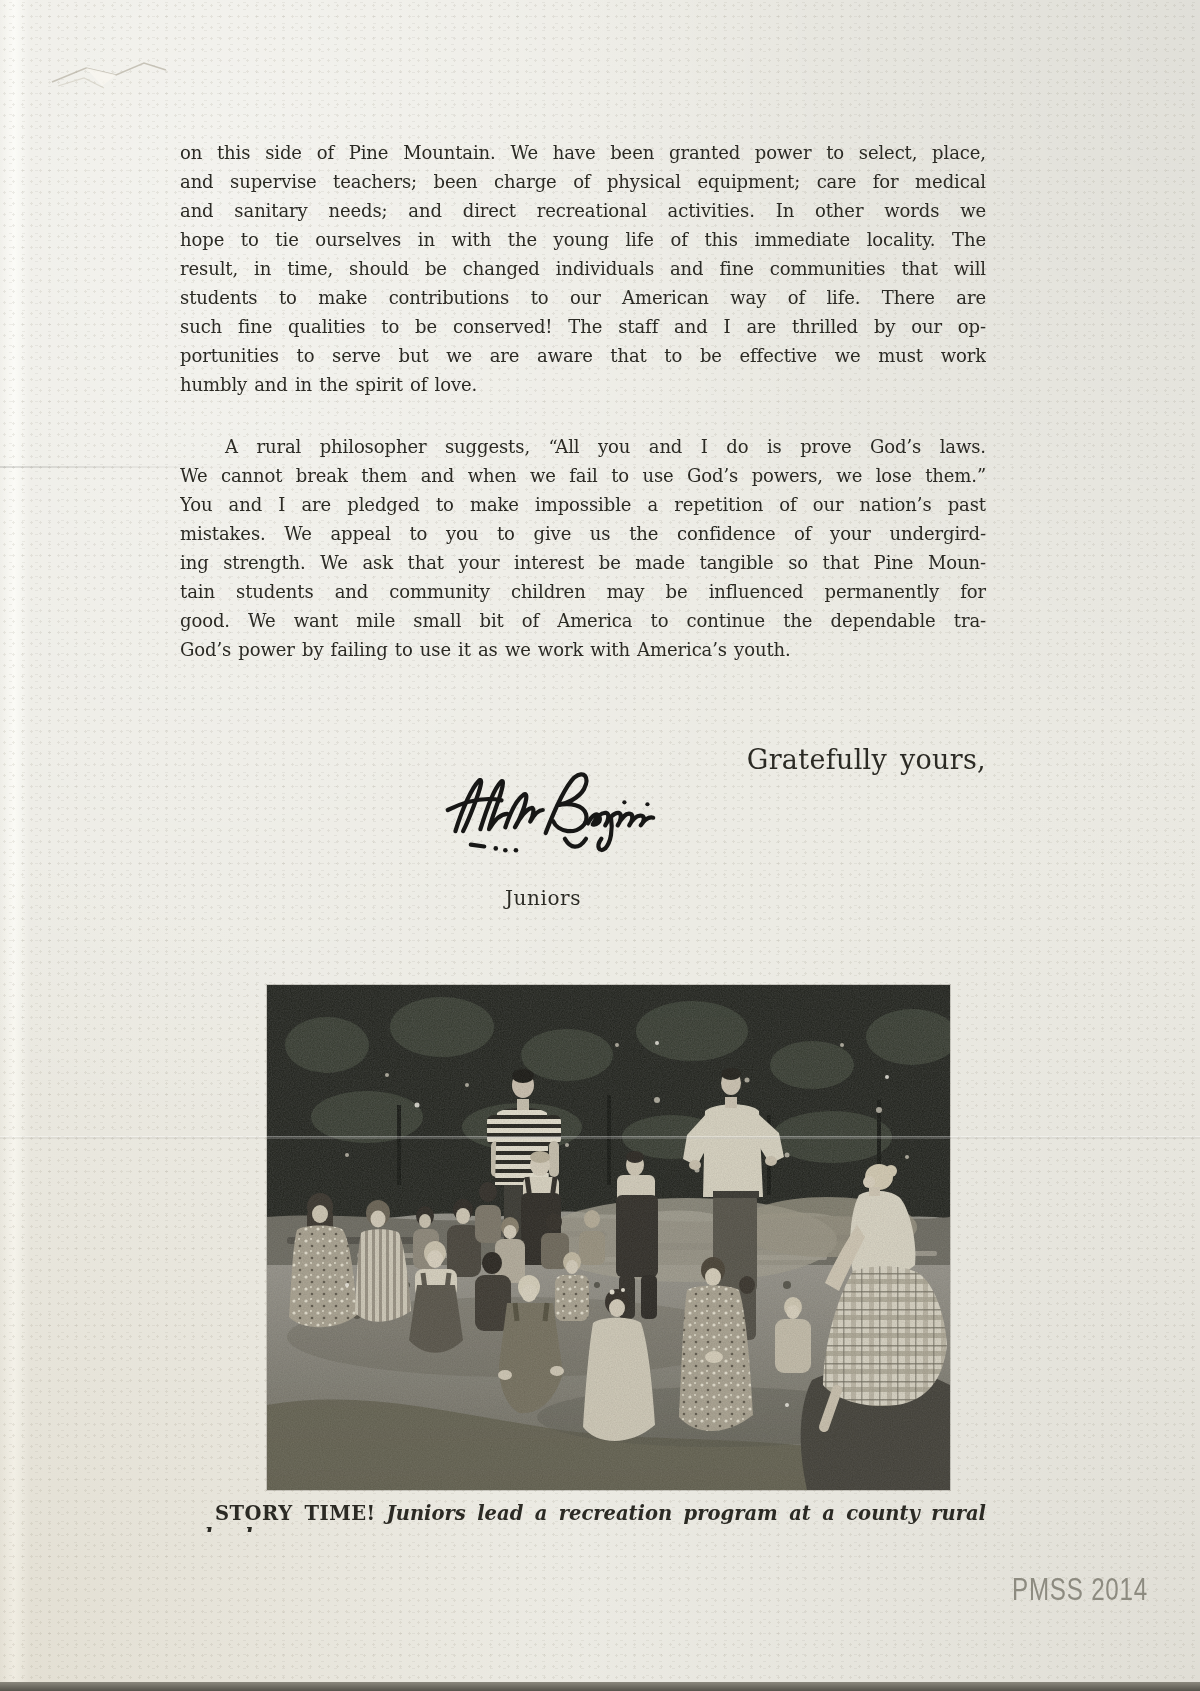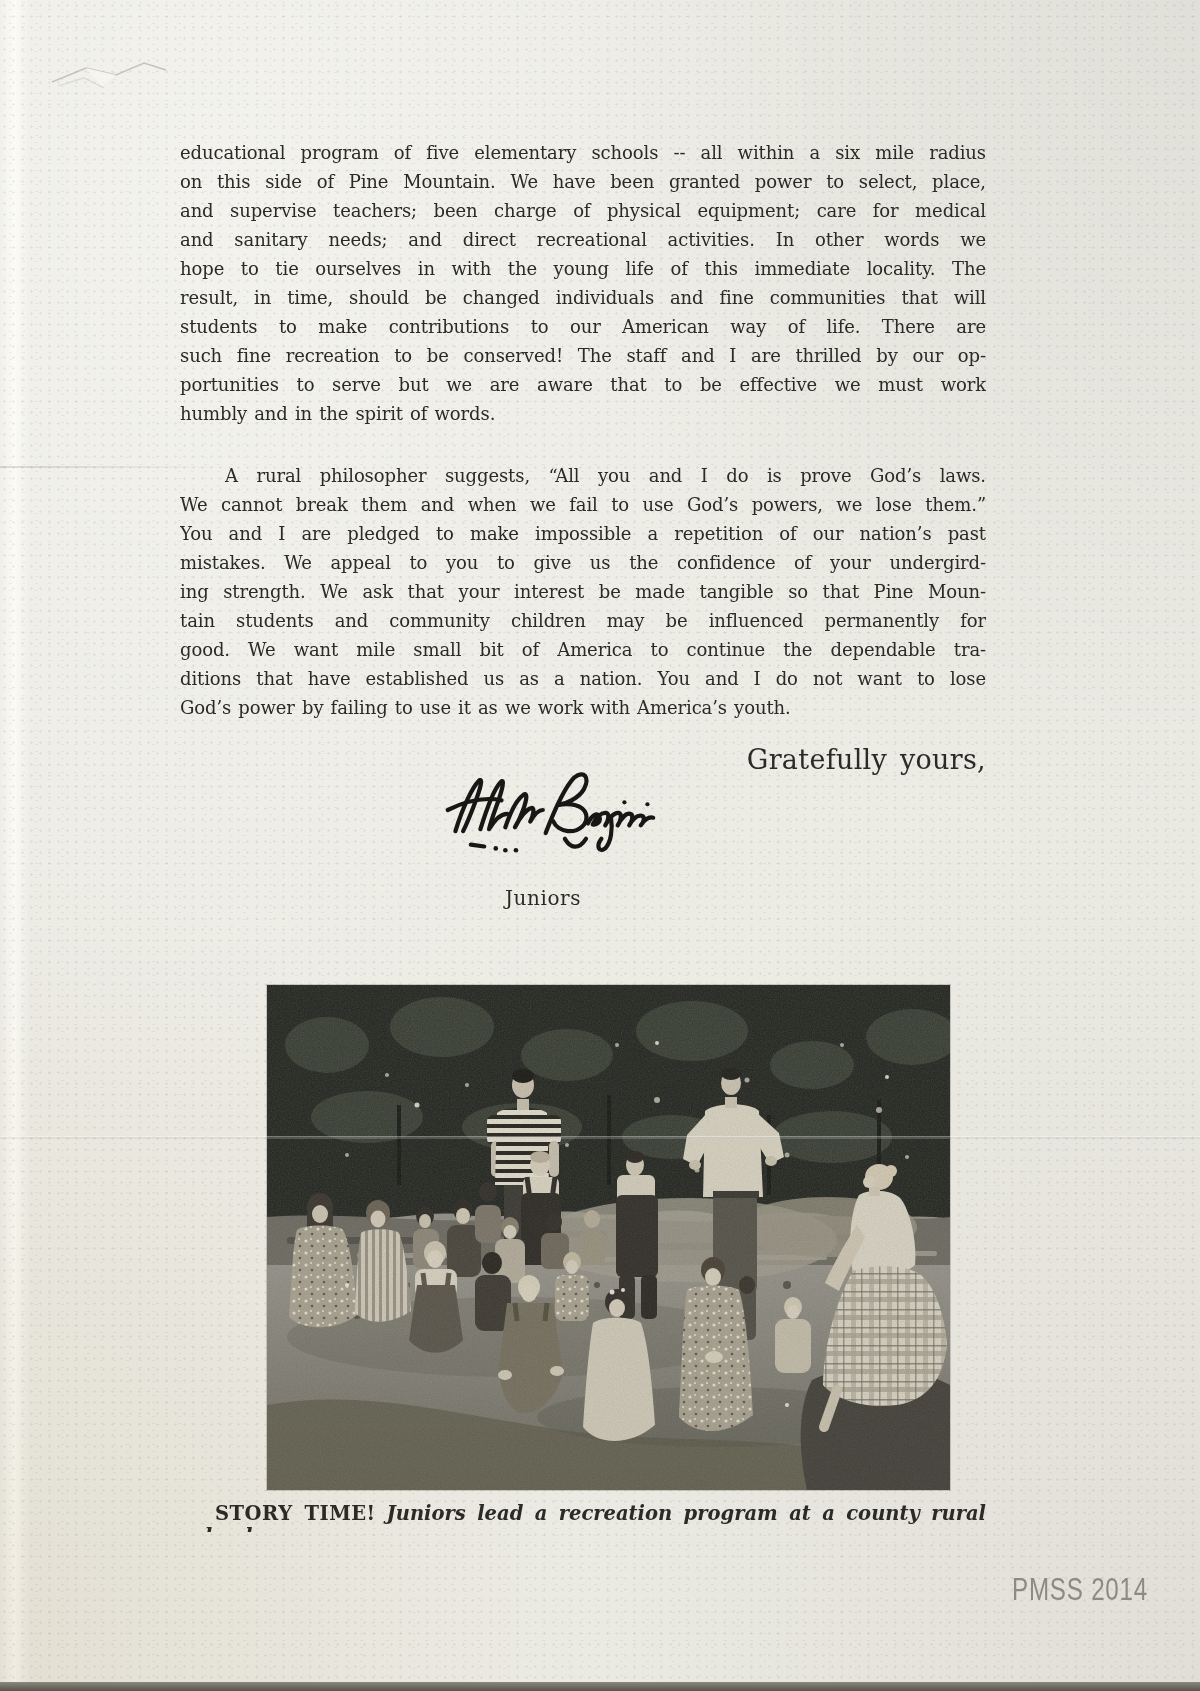"educational program of five elementary" div.line { html: <div>educational program of five elementary schools -- all within a six mile radius</div> -> none }
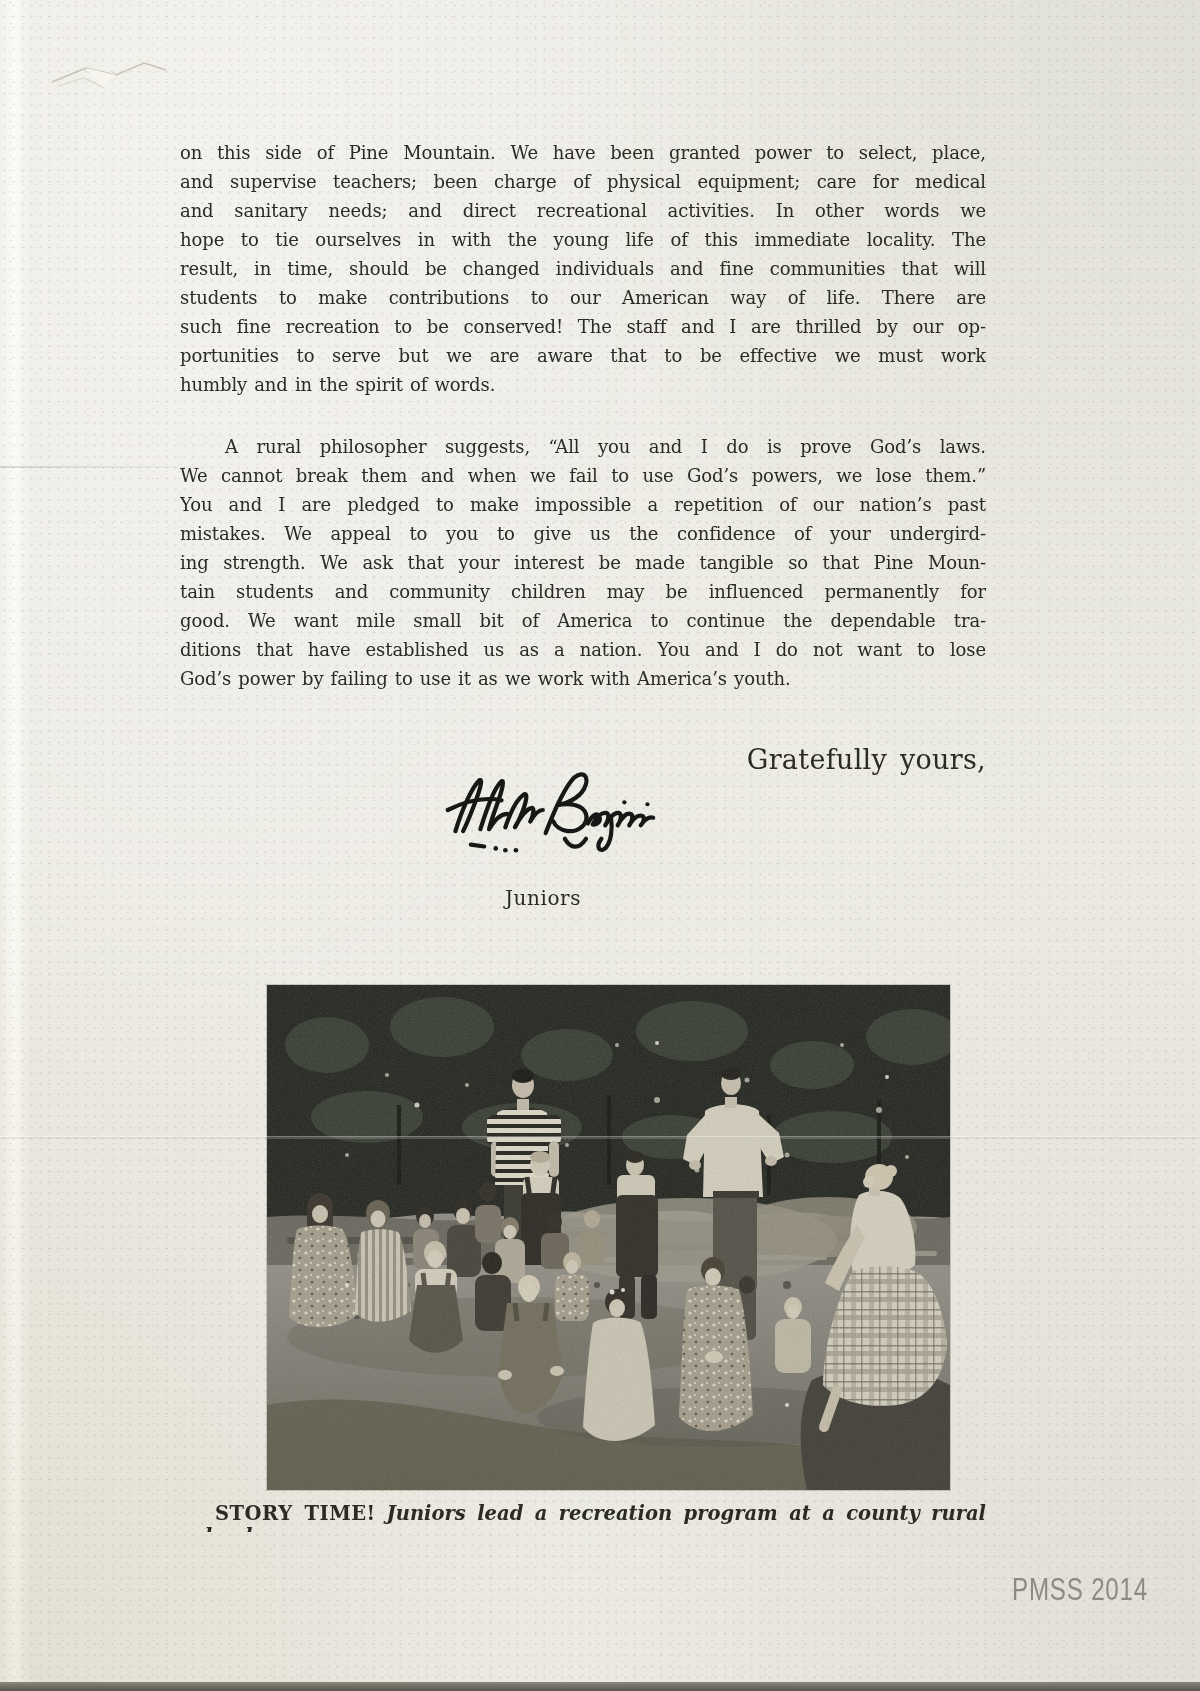"such fine recreation to be" div.line { text: recreation -> qualities }
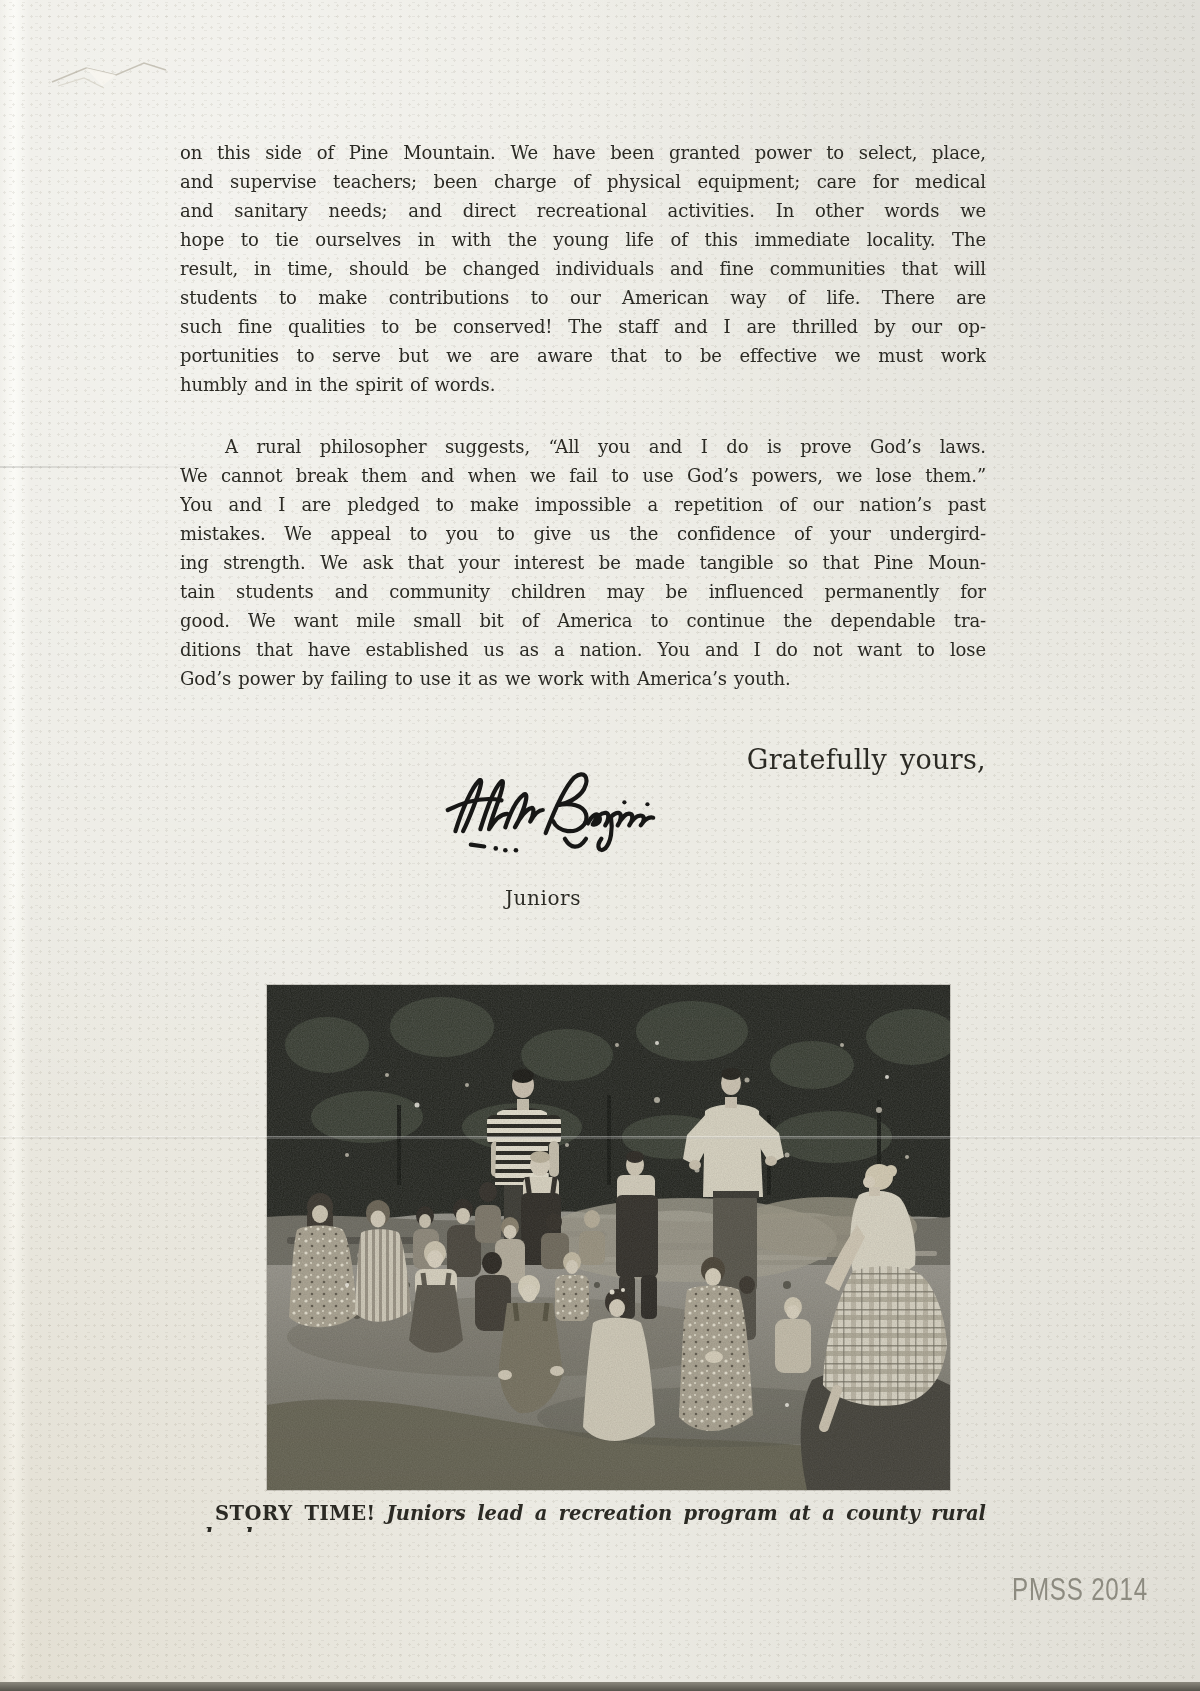"humbly and in the spirit" div.line { text: words -> love }
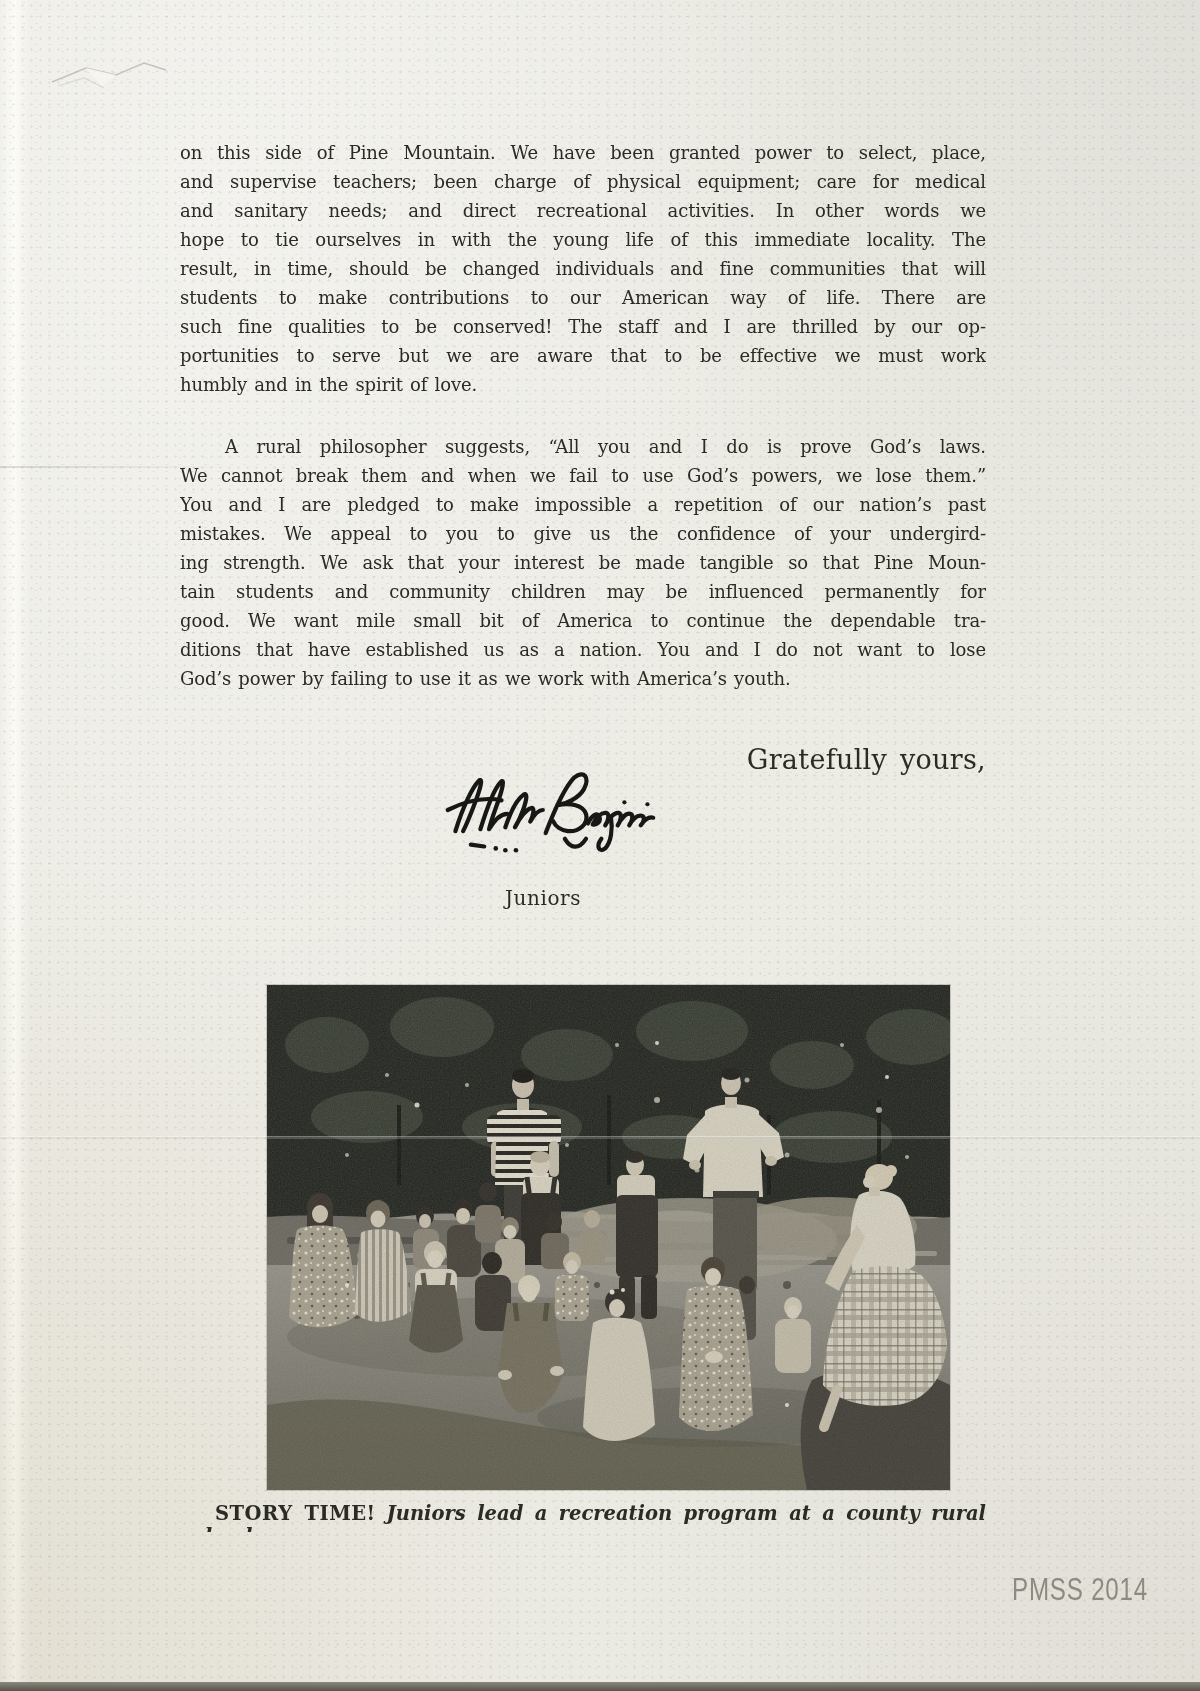"ditions that have established us" div.line { html: <div>ditions that have established us as a nation. You and I do not want to lose</div> -> none }
